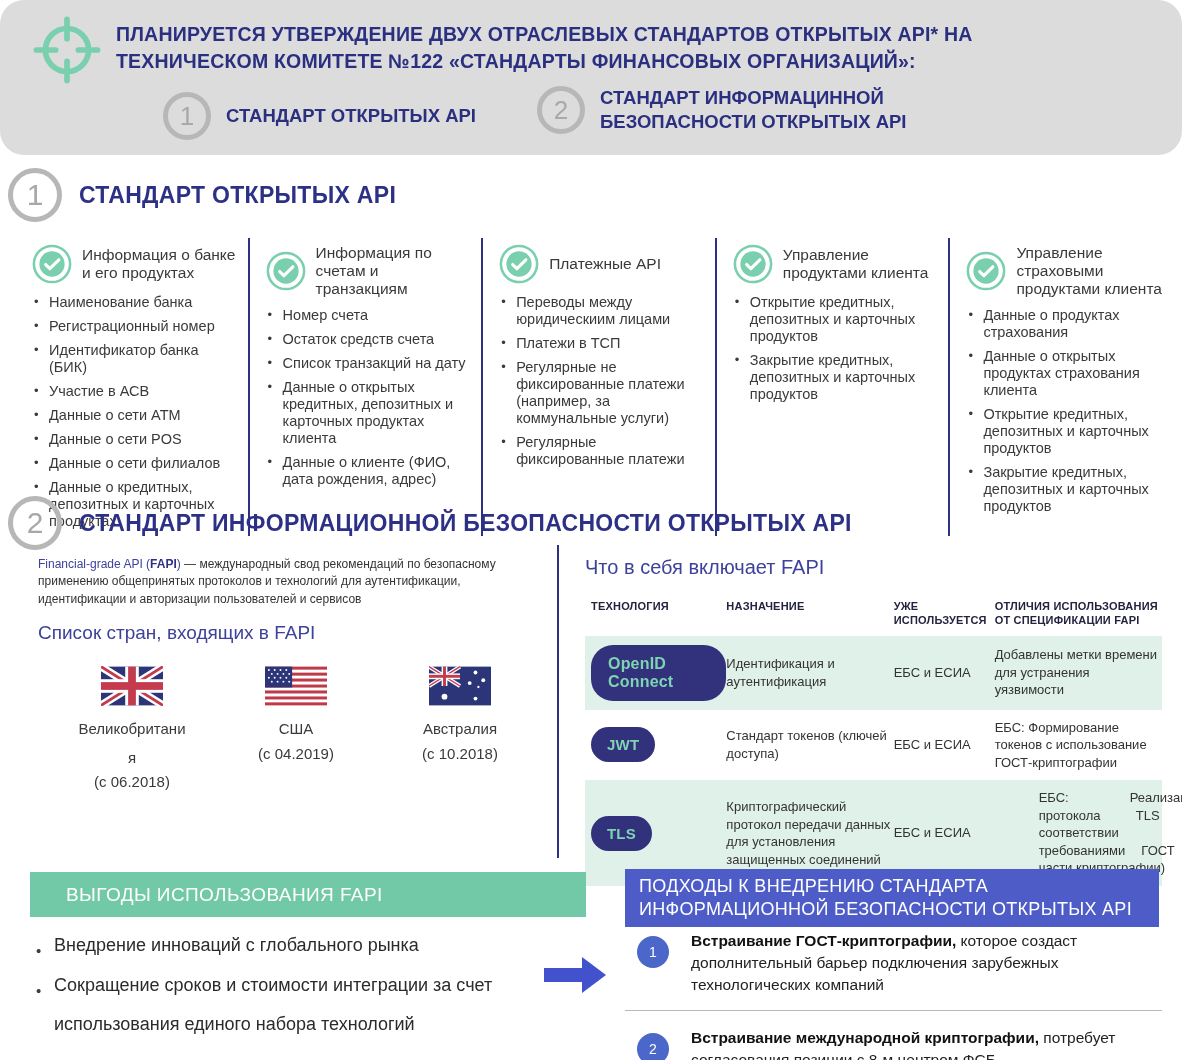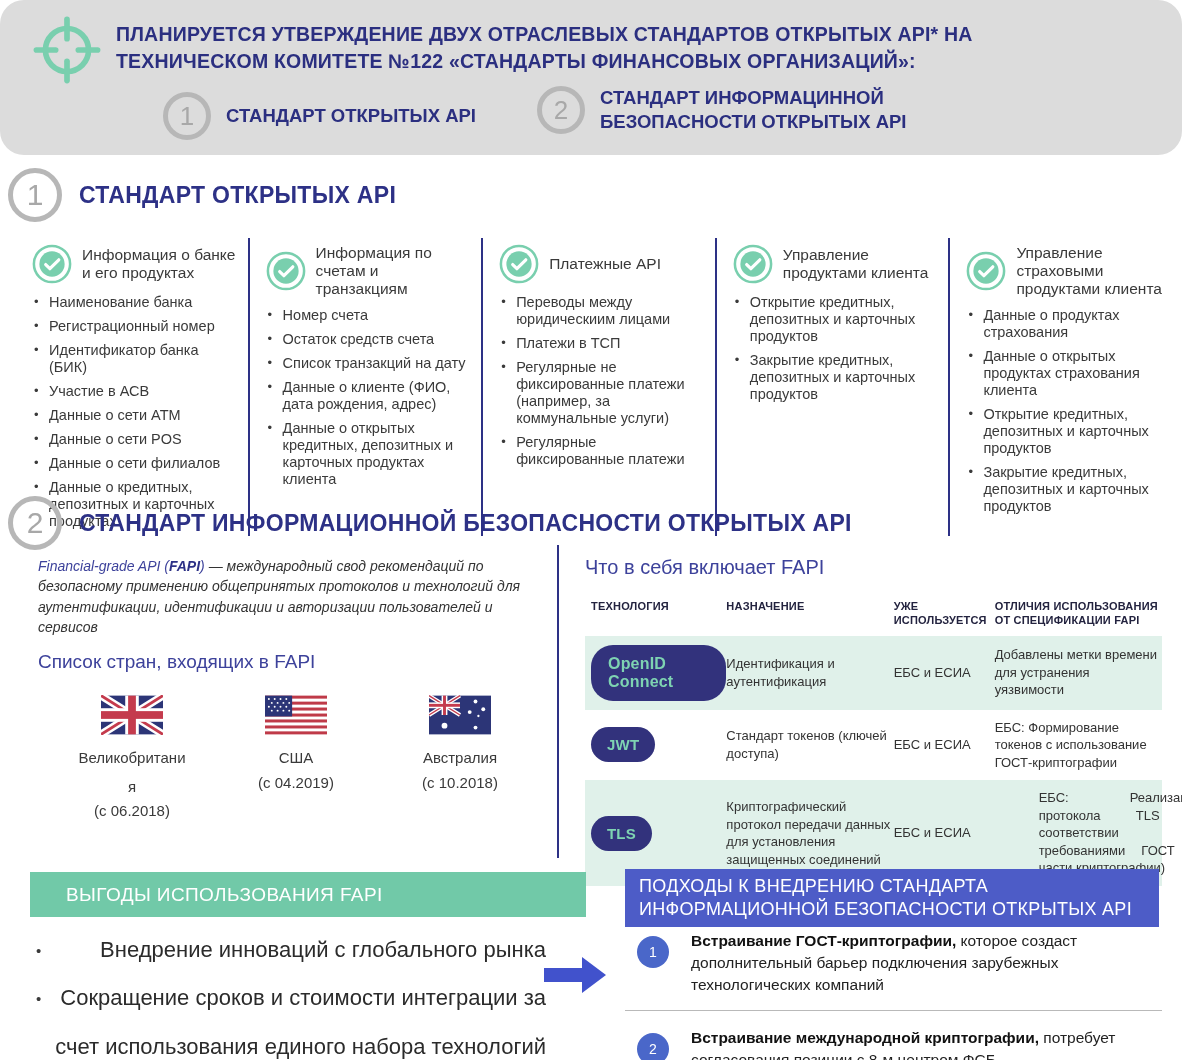"Данные о клиенте (ФИО, дата" li.bitem { order: before "Данные о открытых кредитных, депозитных" -> after "Данные о открытых кредитных, депозитных" }
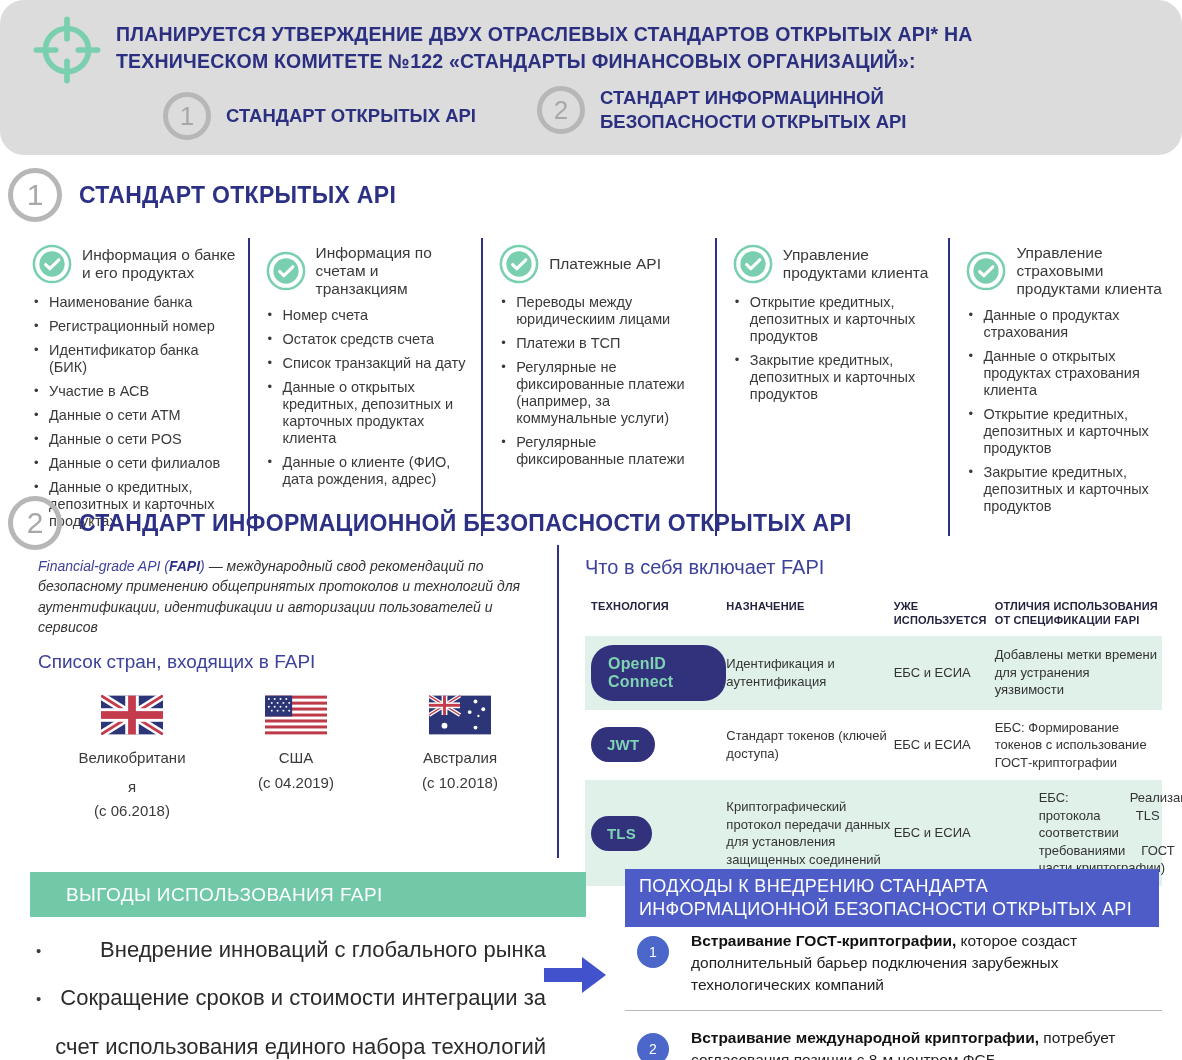"Financial-grade API (FAPI) —" .fapi-p { font-size: 14px -> 12px; font-style: italic -> none }
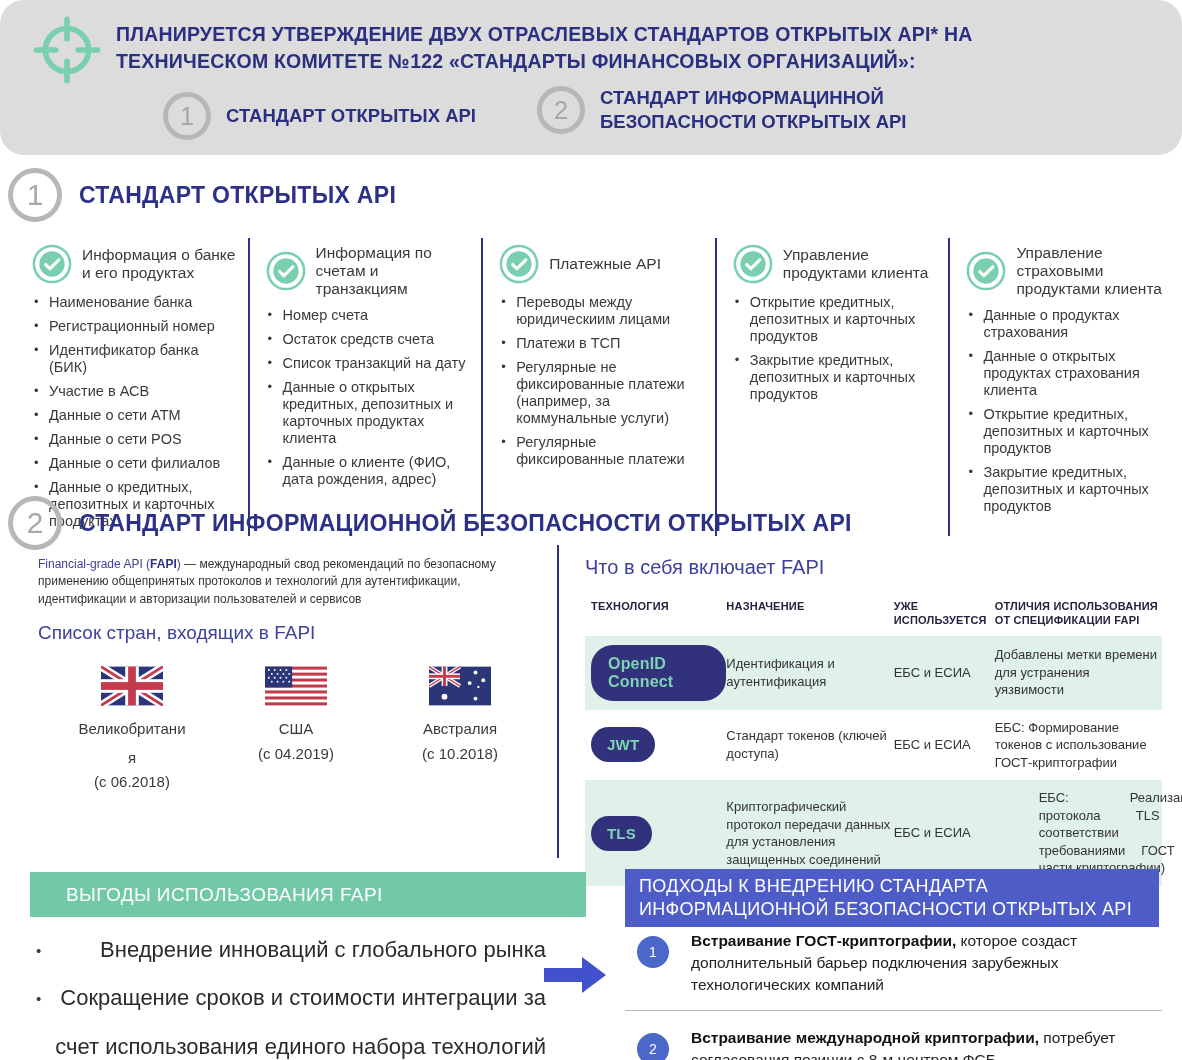"Внедрение инноваций с глобального рынка" .benefits-list .bitem { font-size: 22px -> 18px; text-align: right -> none }
